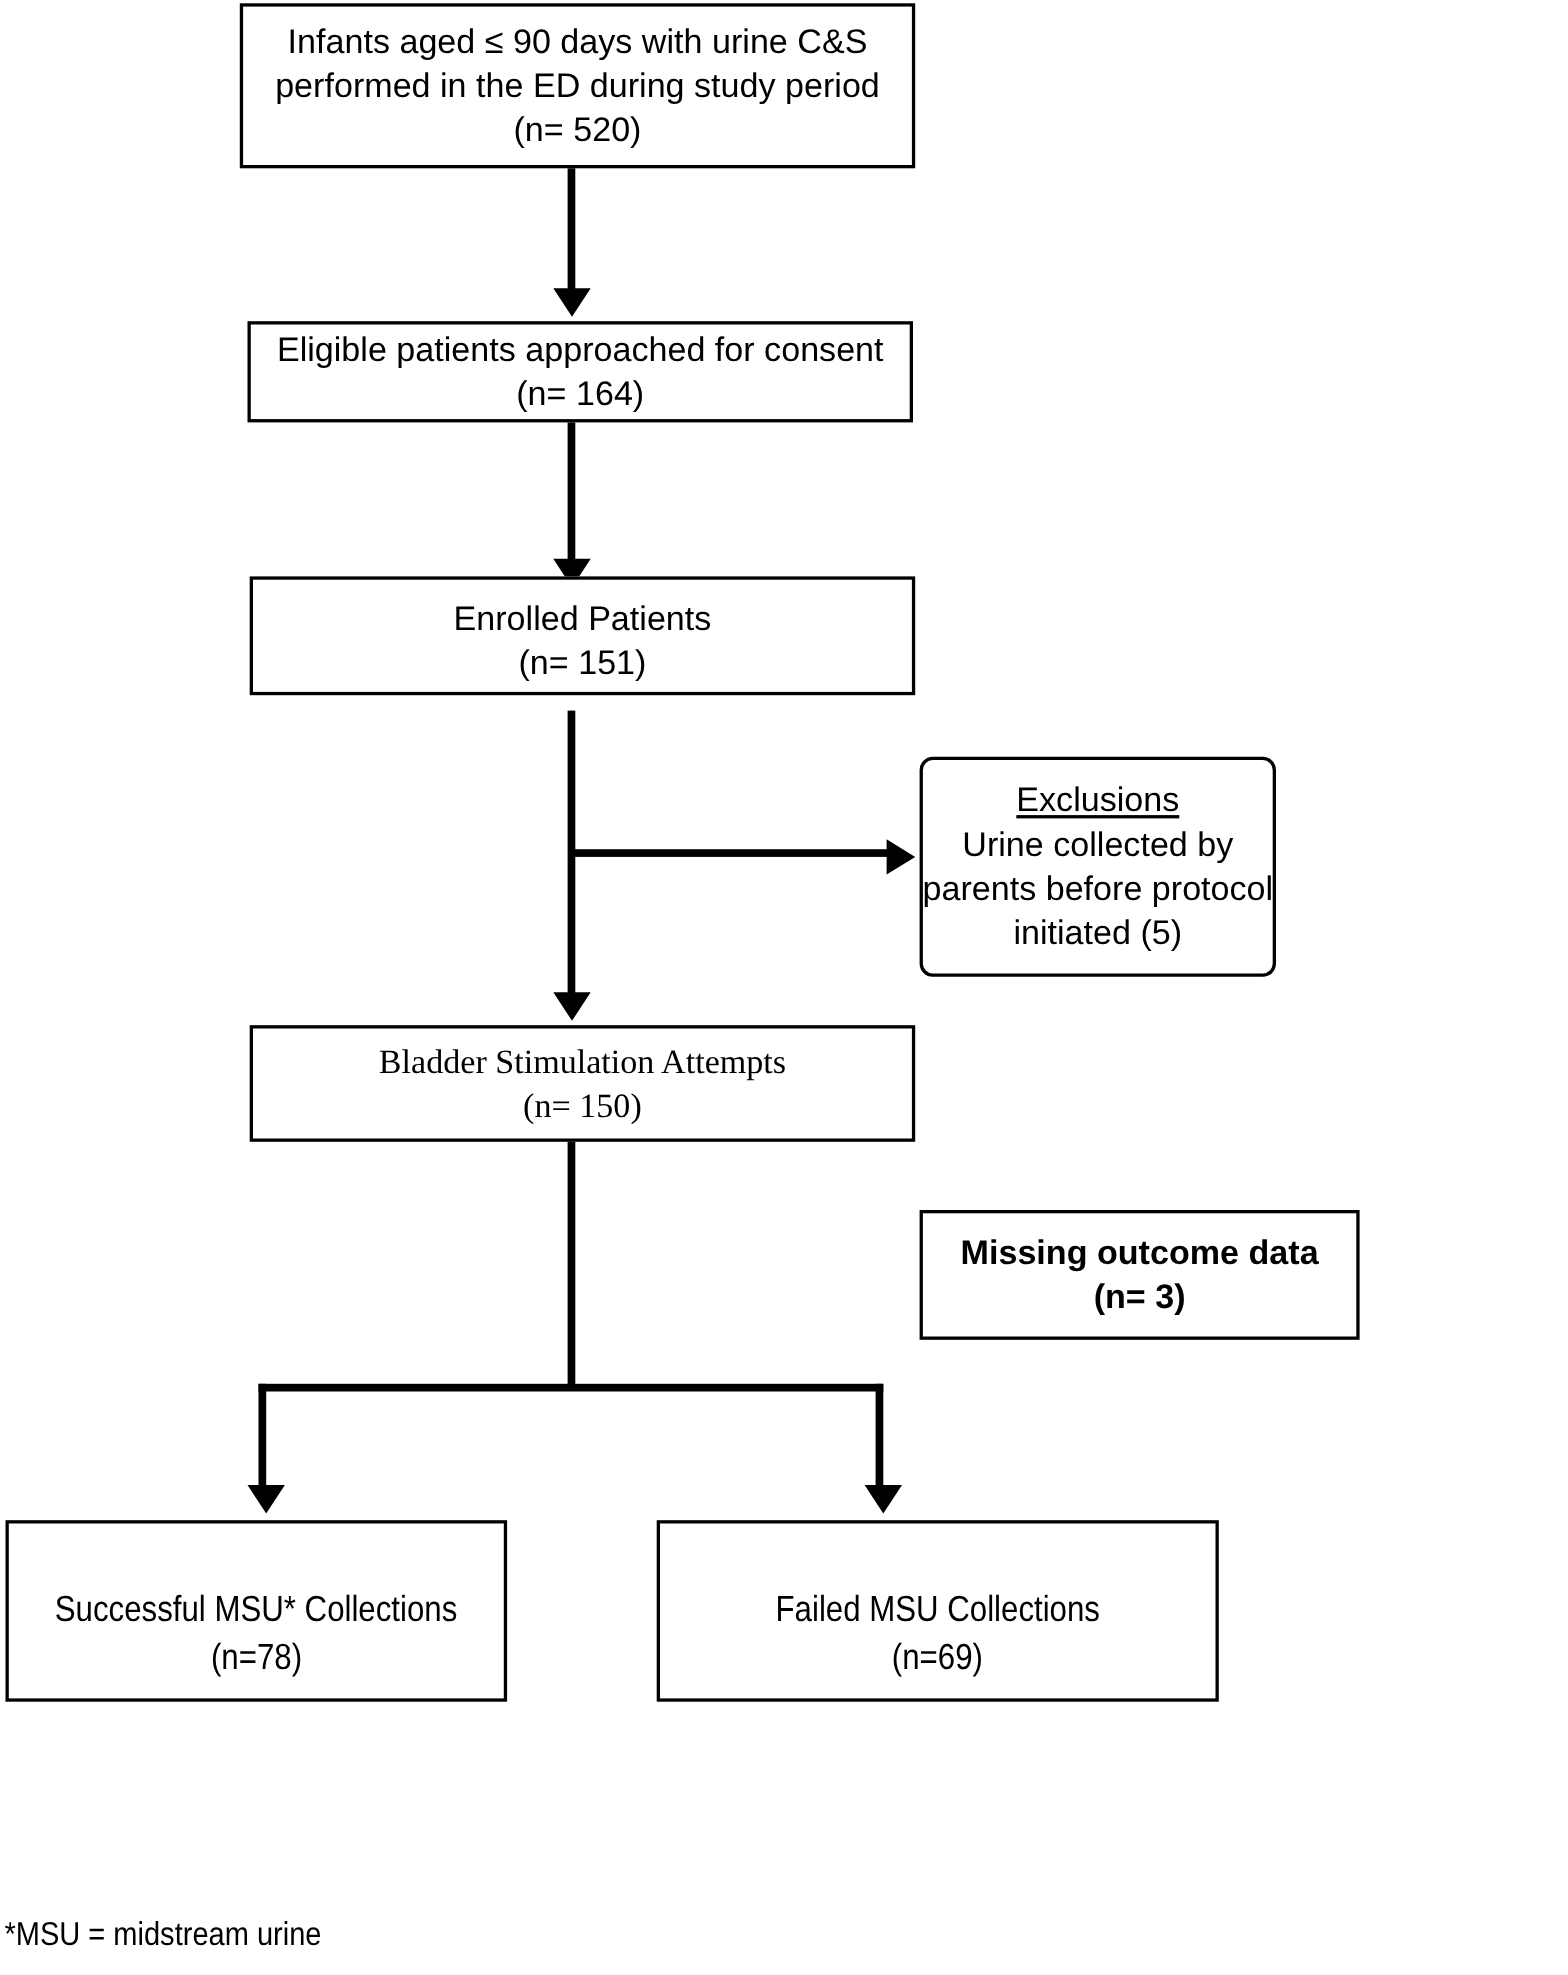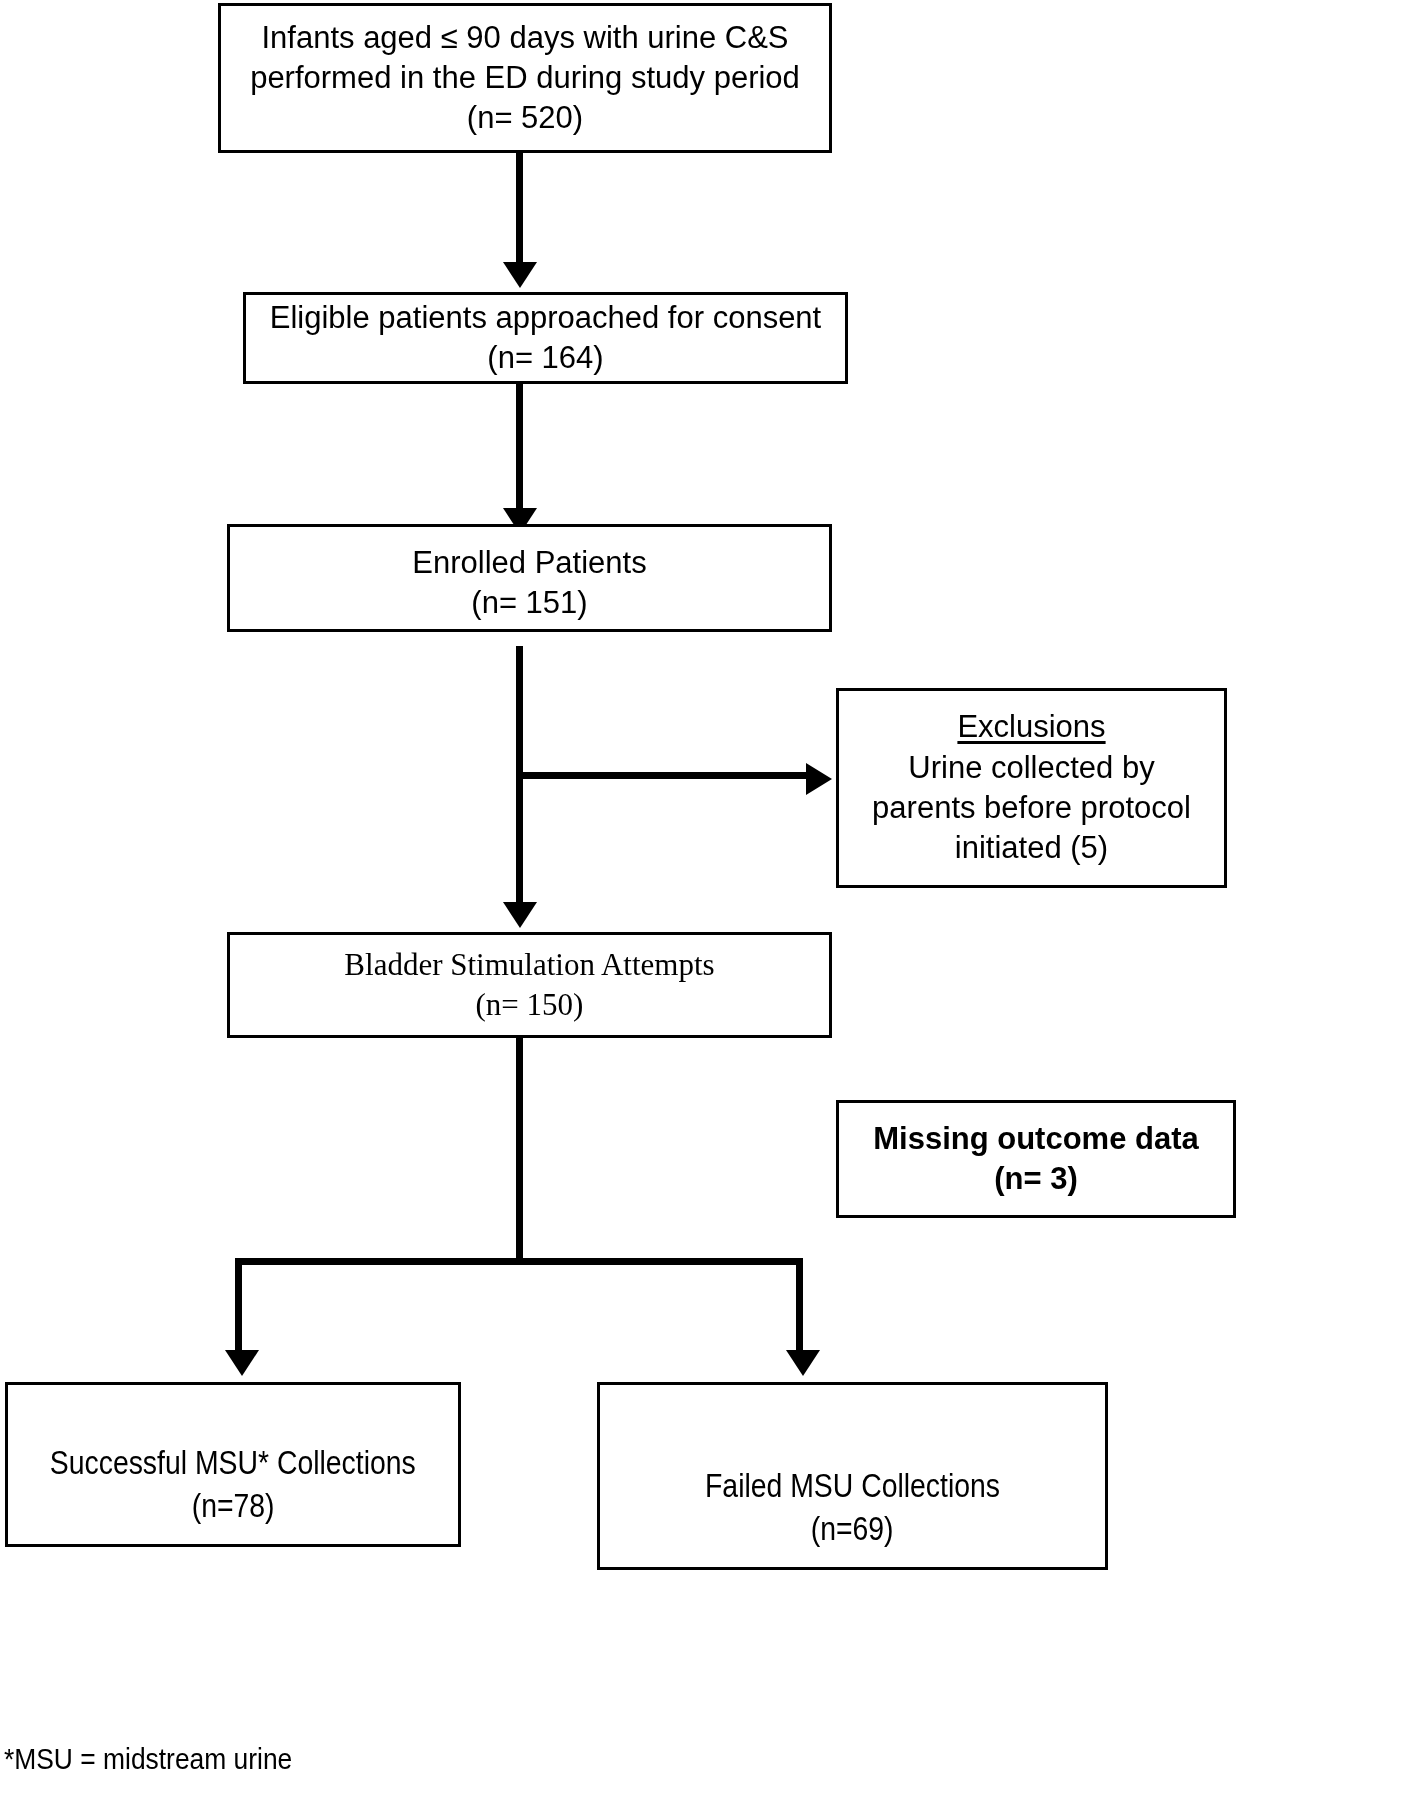"Eligible patients approached for consent" div.node { left: 243px -> 225px }
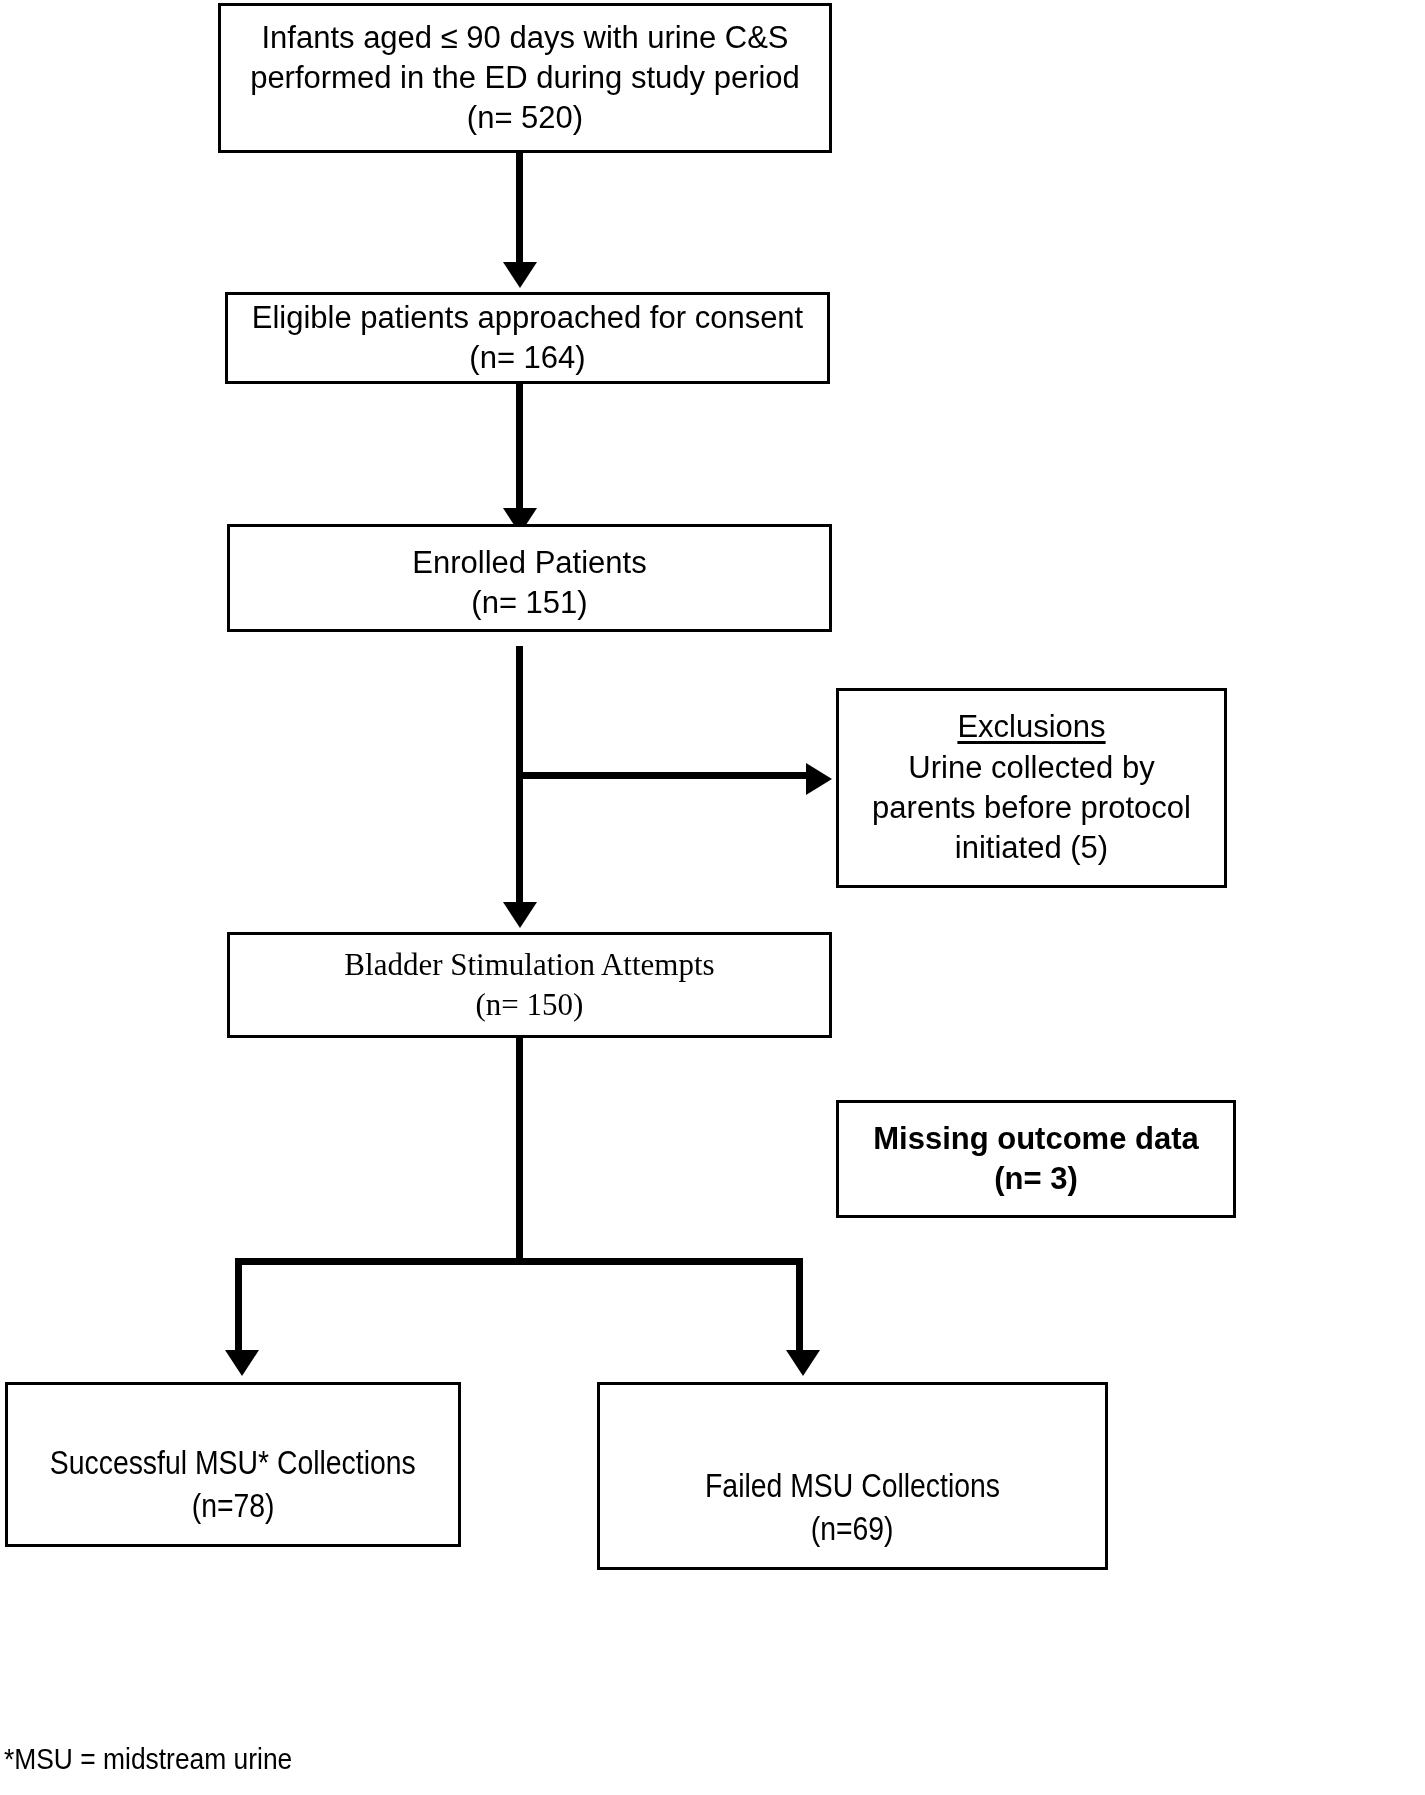"Exclusions" div.node { border-radius: none -> 12px; width: 391px -> 324px }
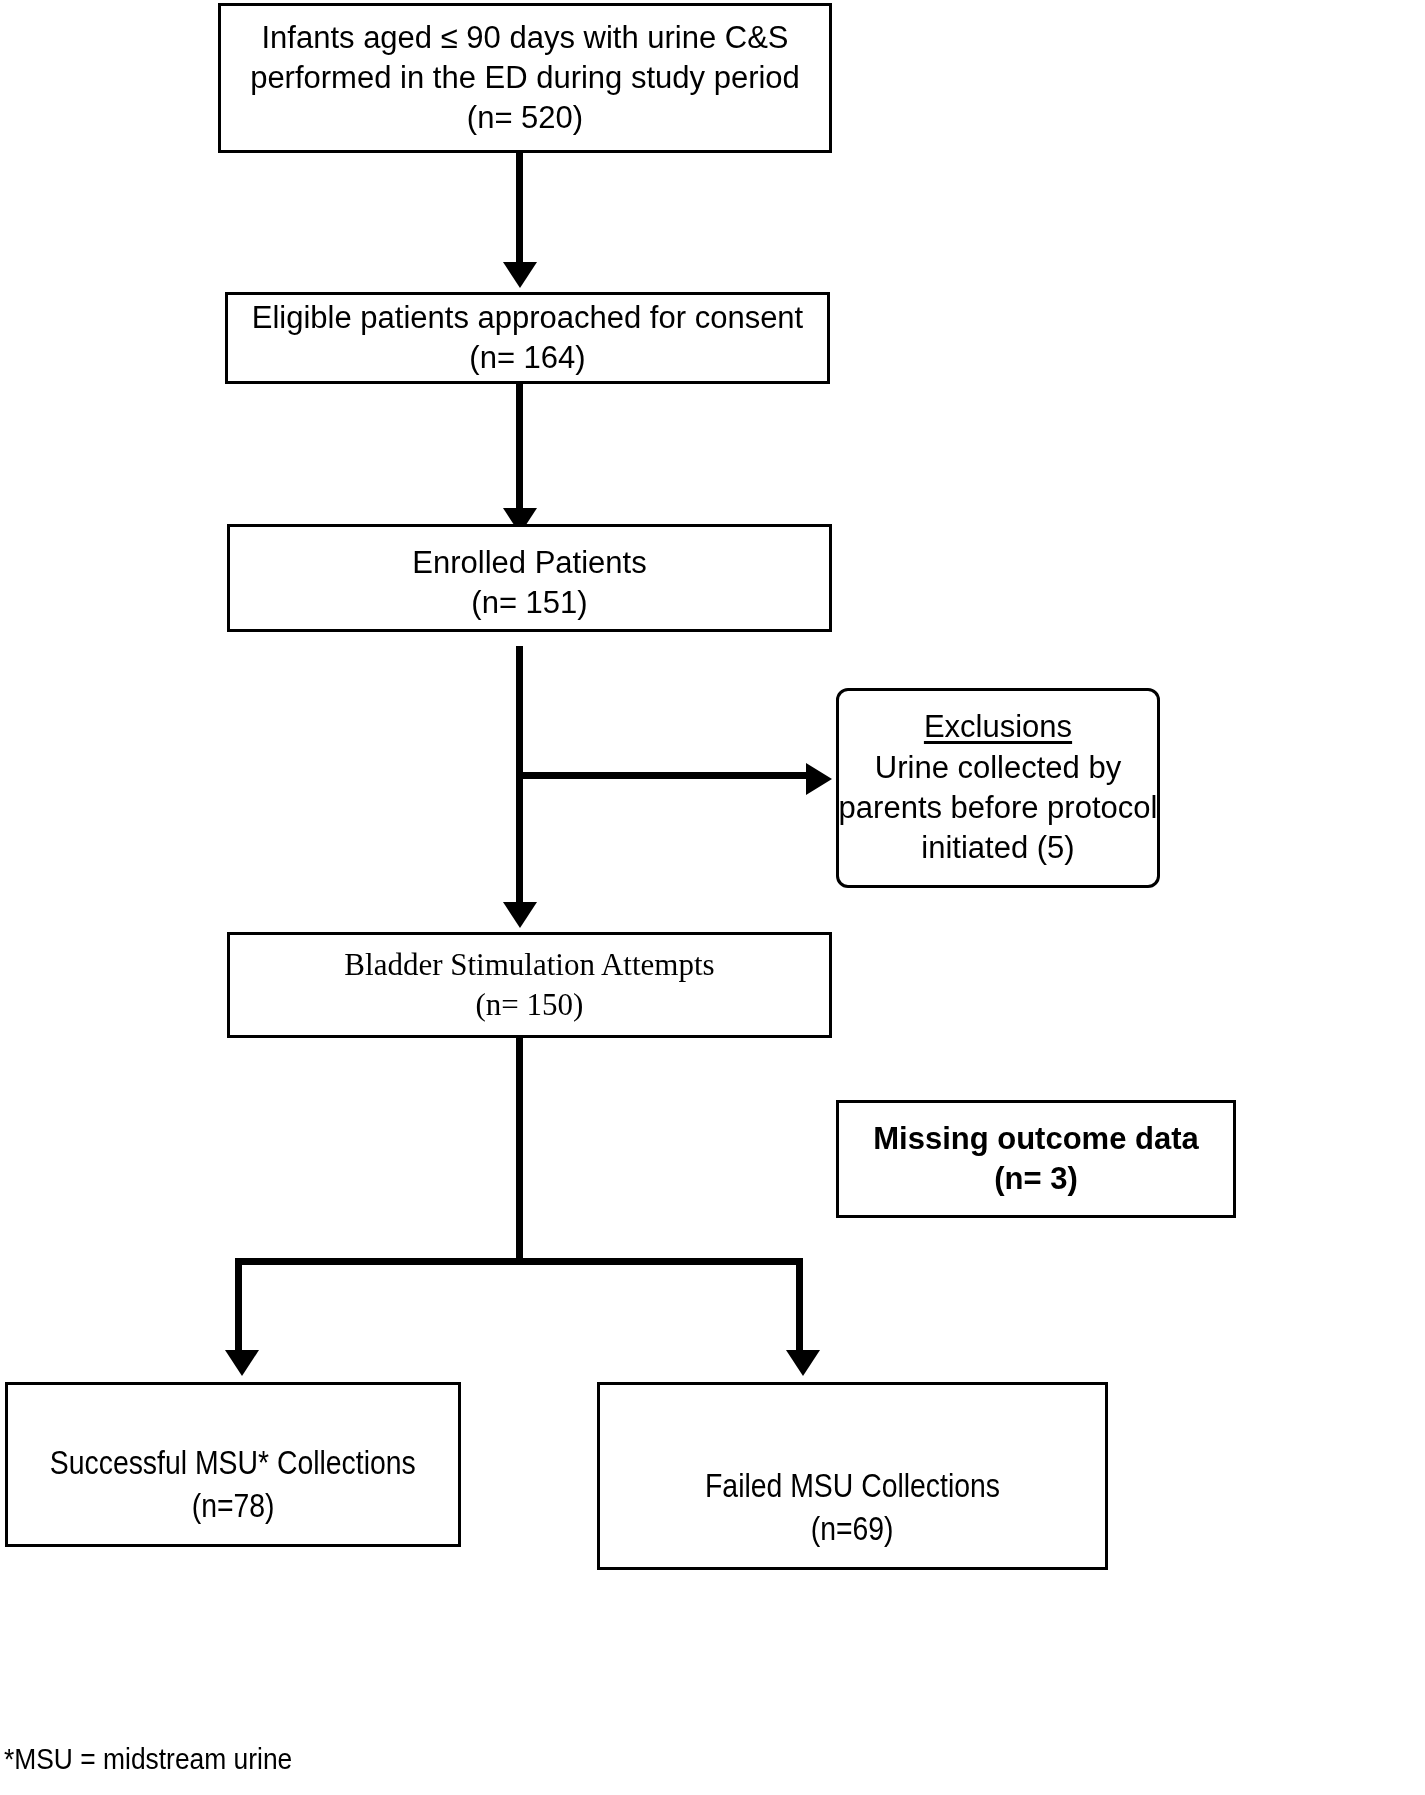"Failed MSU Collections" div.node { height: 188px -> 165px }
